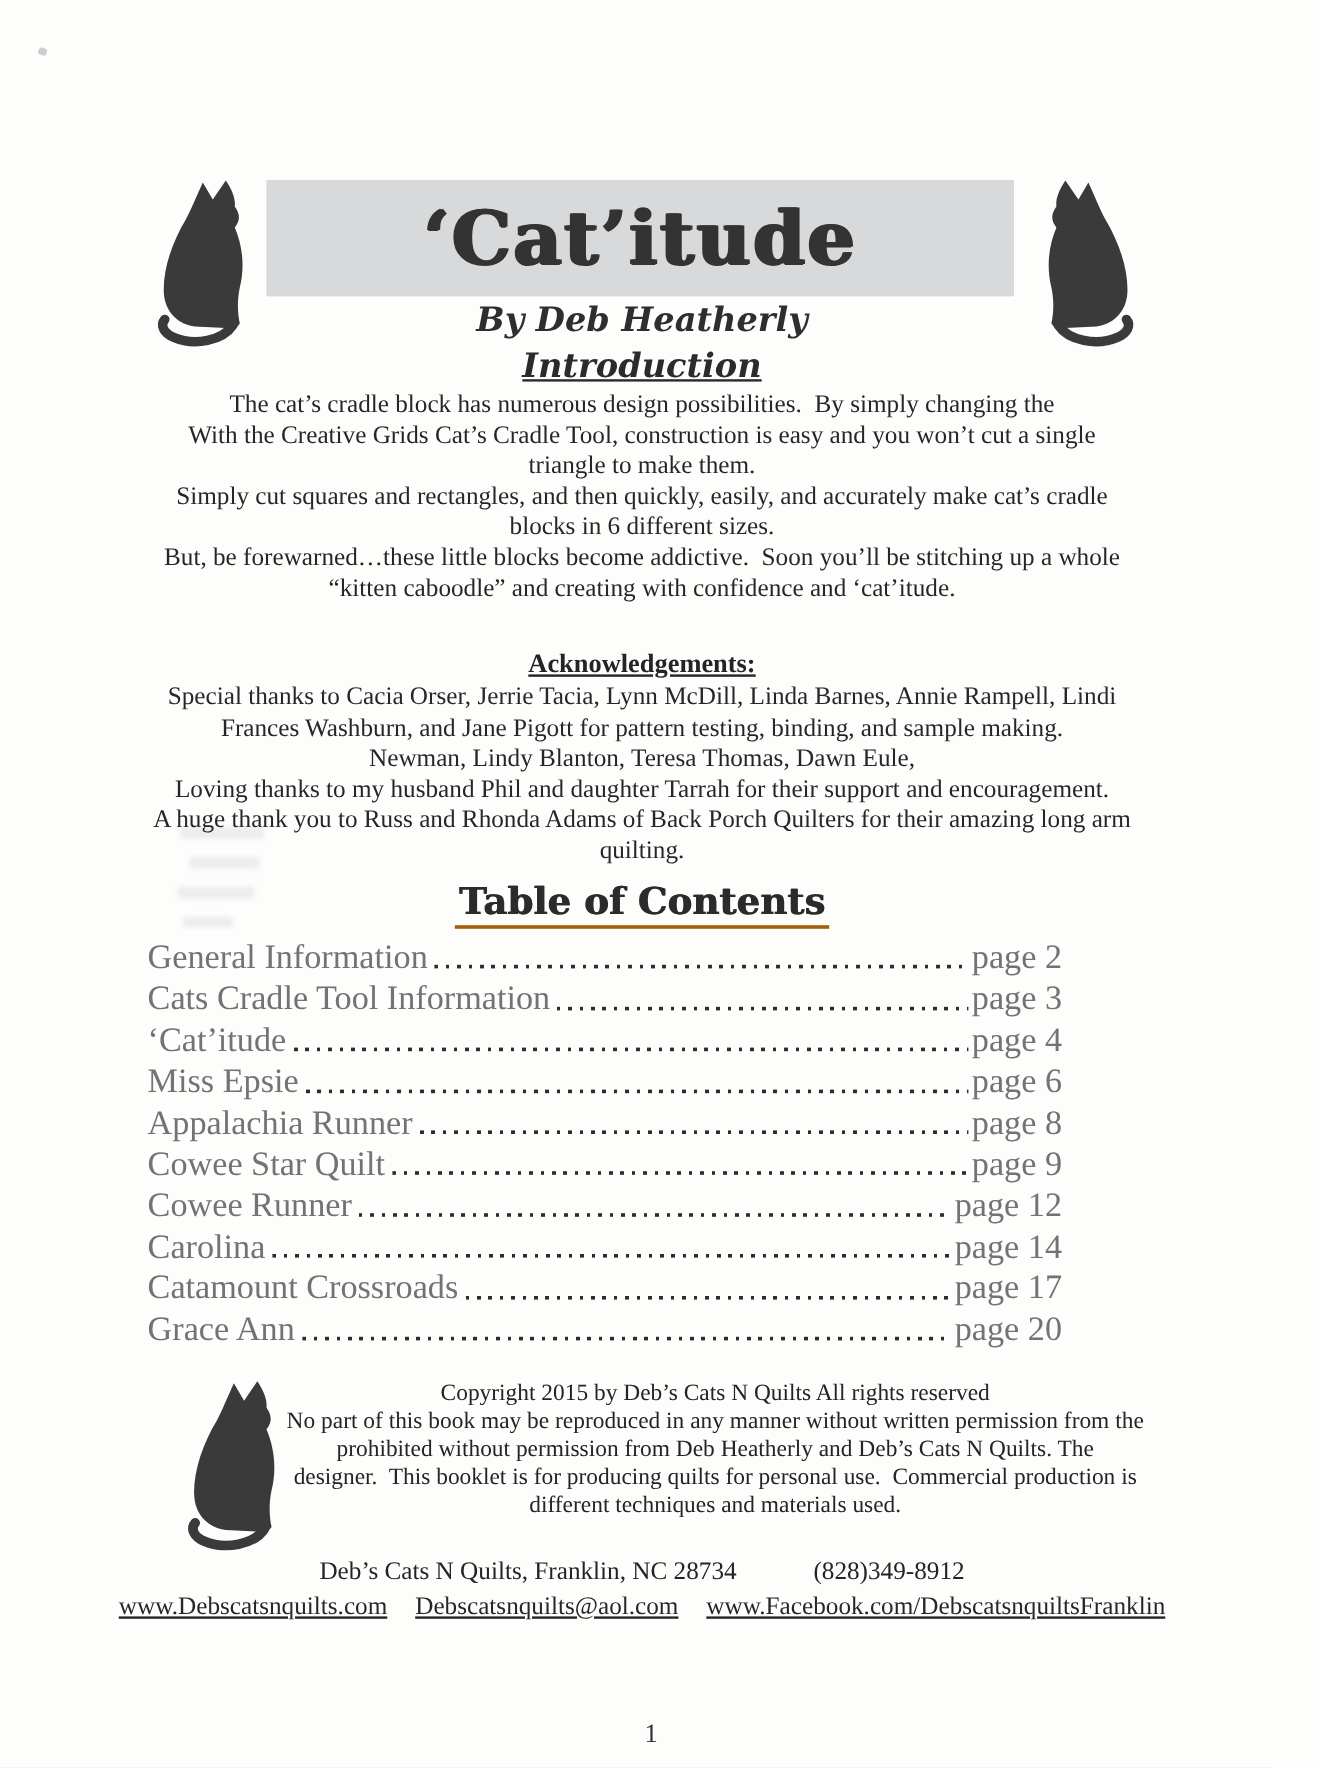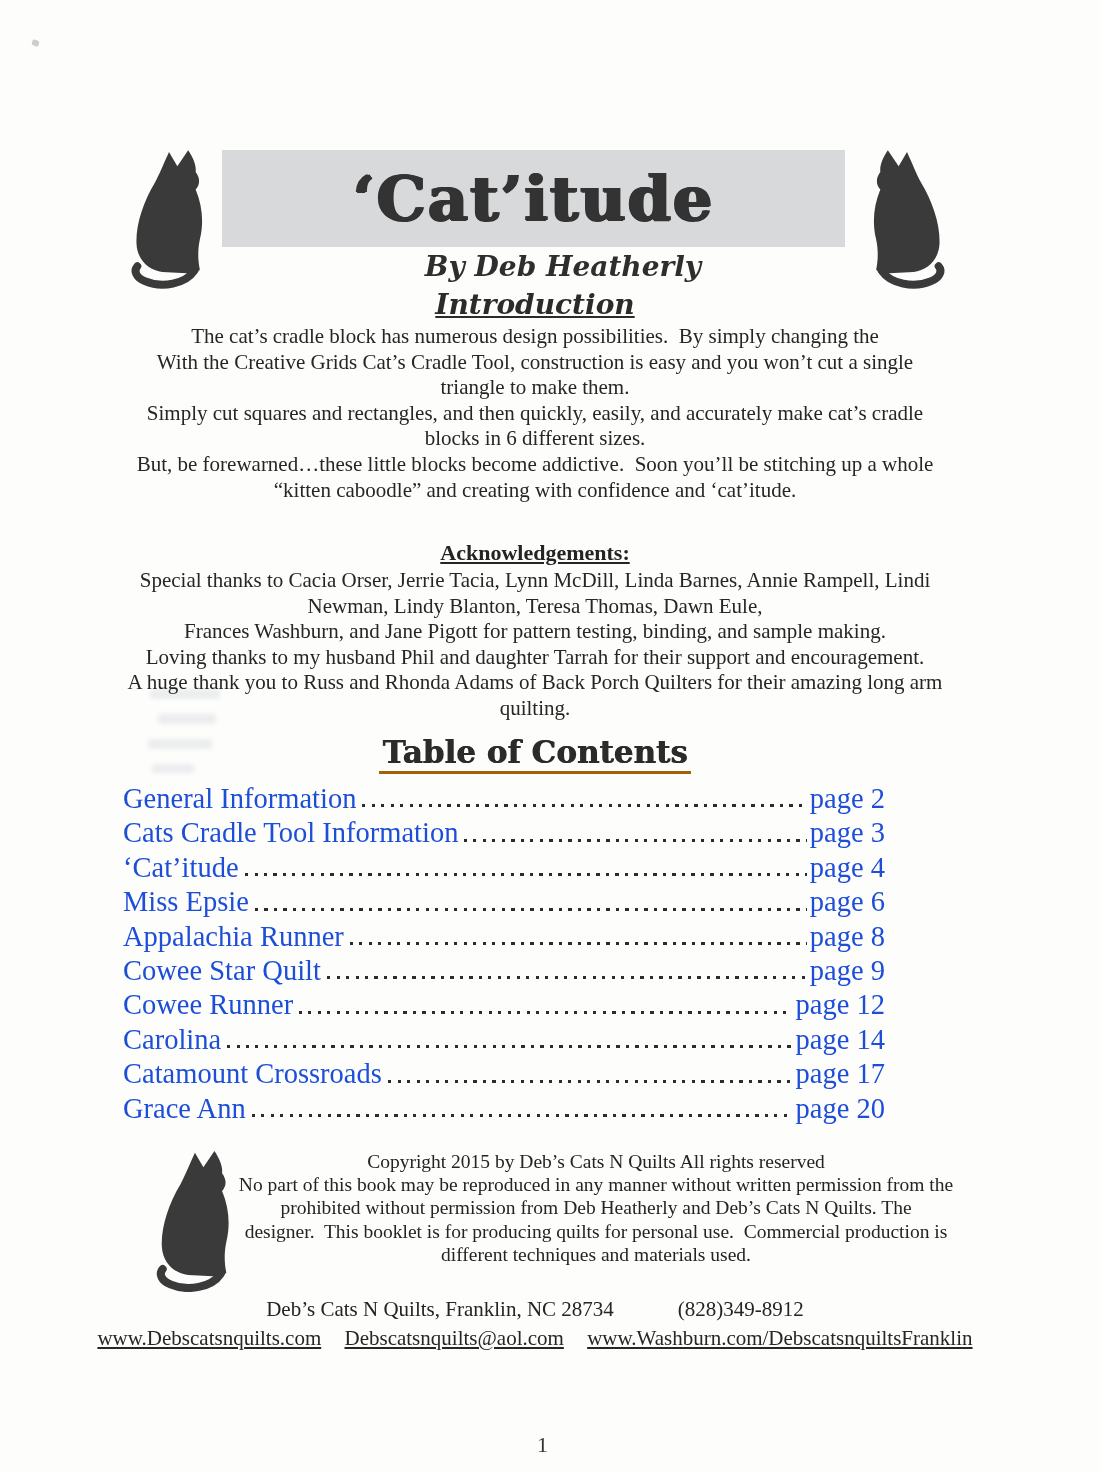"By Deb Heatherly" .byline { margin-left: 28px -> none }
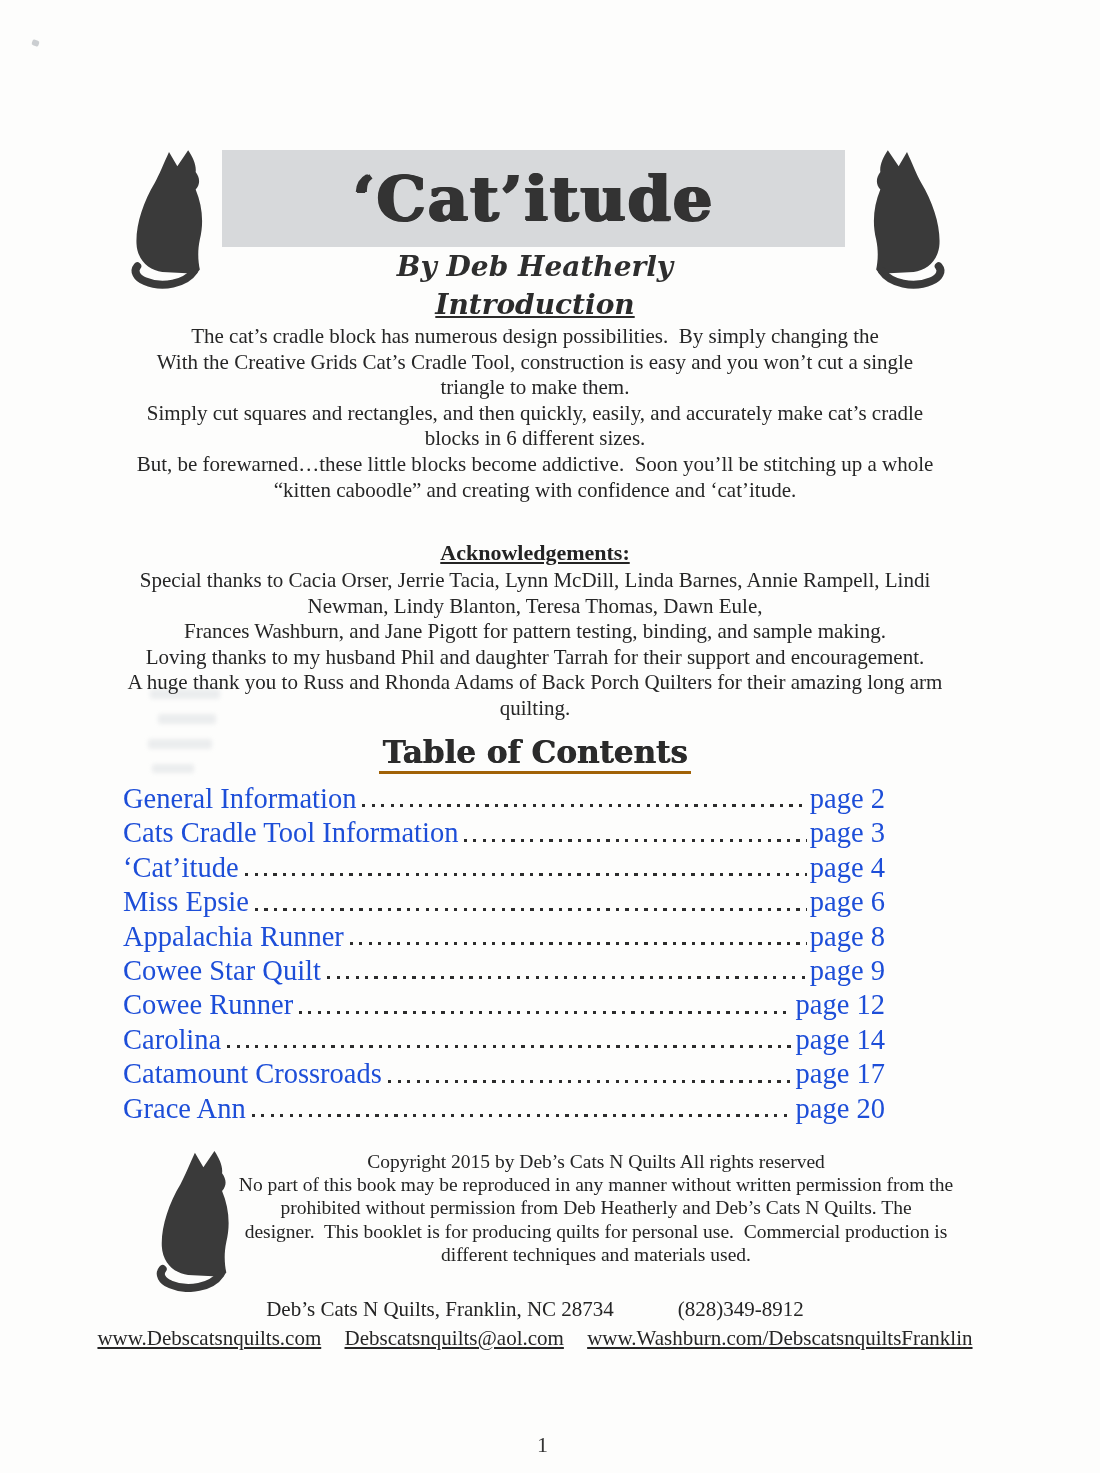"Newman, Lindy Blanton, Teresa Thomas," div.tline { order: before "Frances Washburn, and Jane Pigott" -> after "Frances Washburn, and Jane Pigott" }
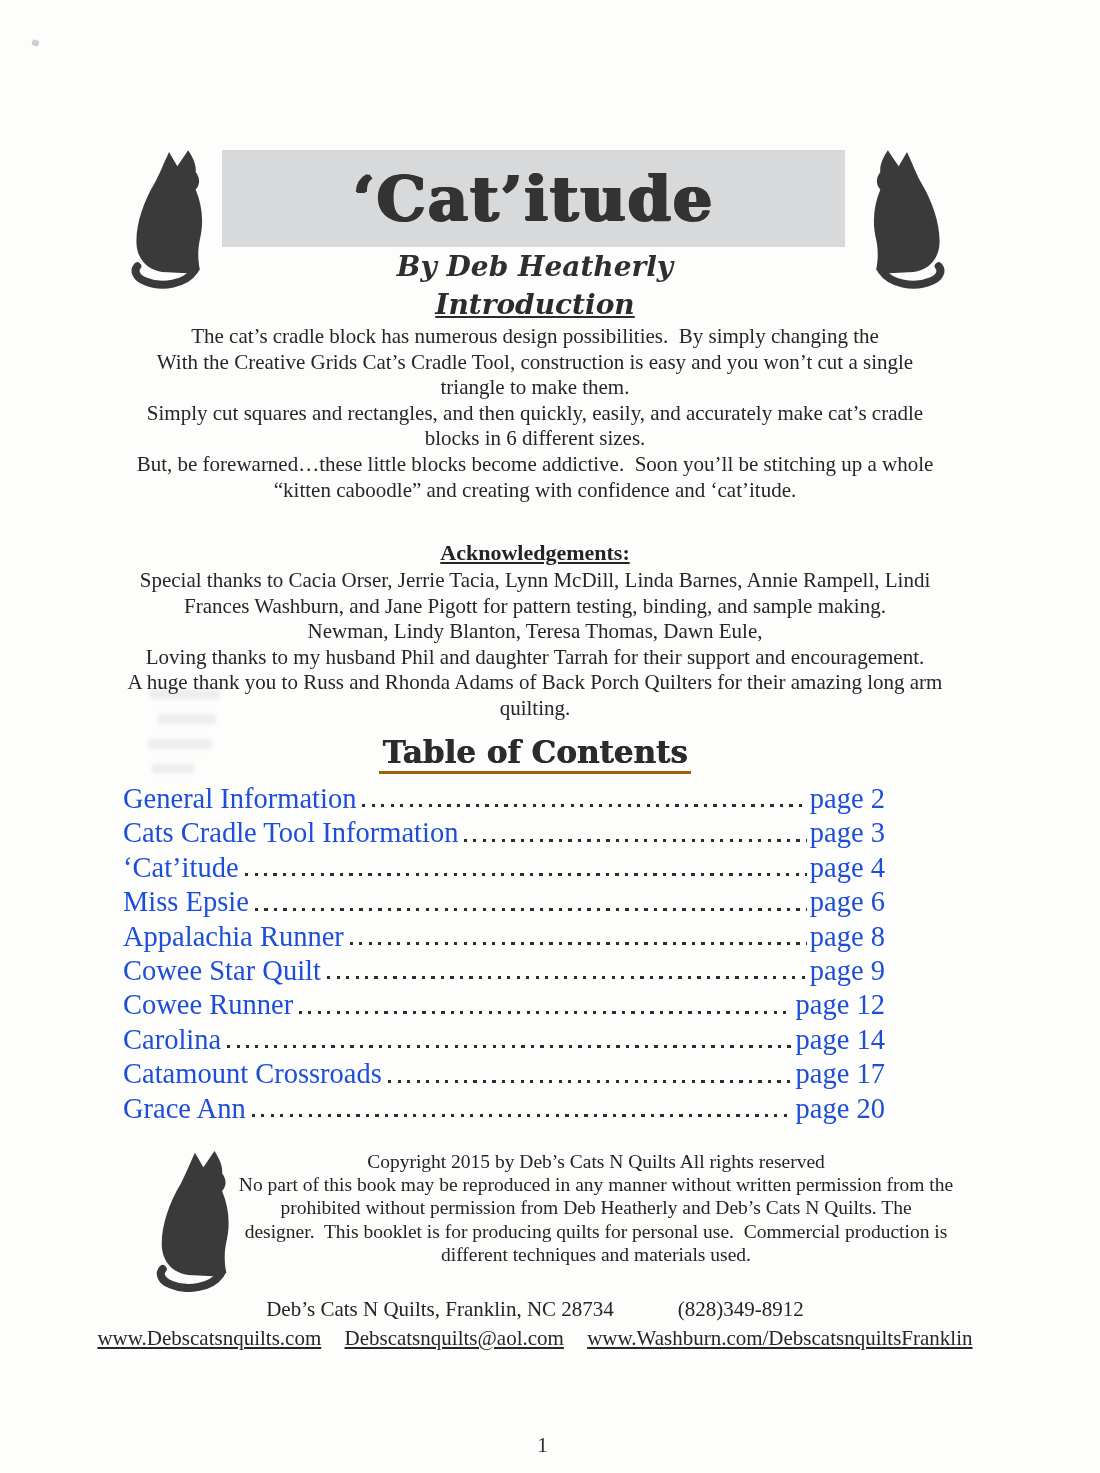"General Information" .toc-row { color: #1d4ed8 -> #737373 }
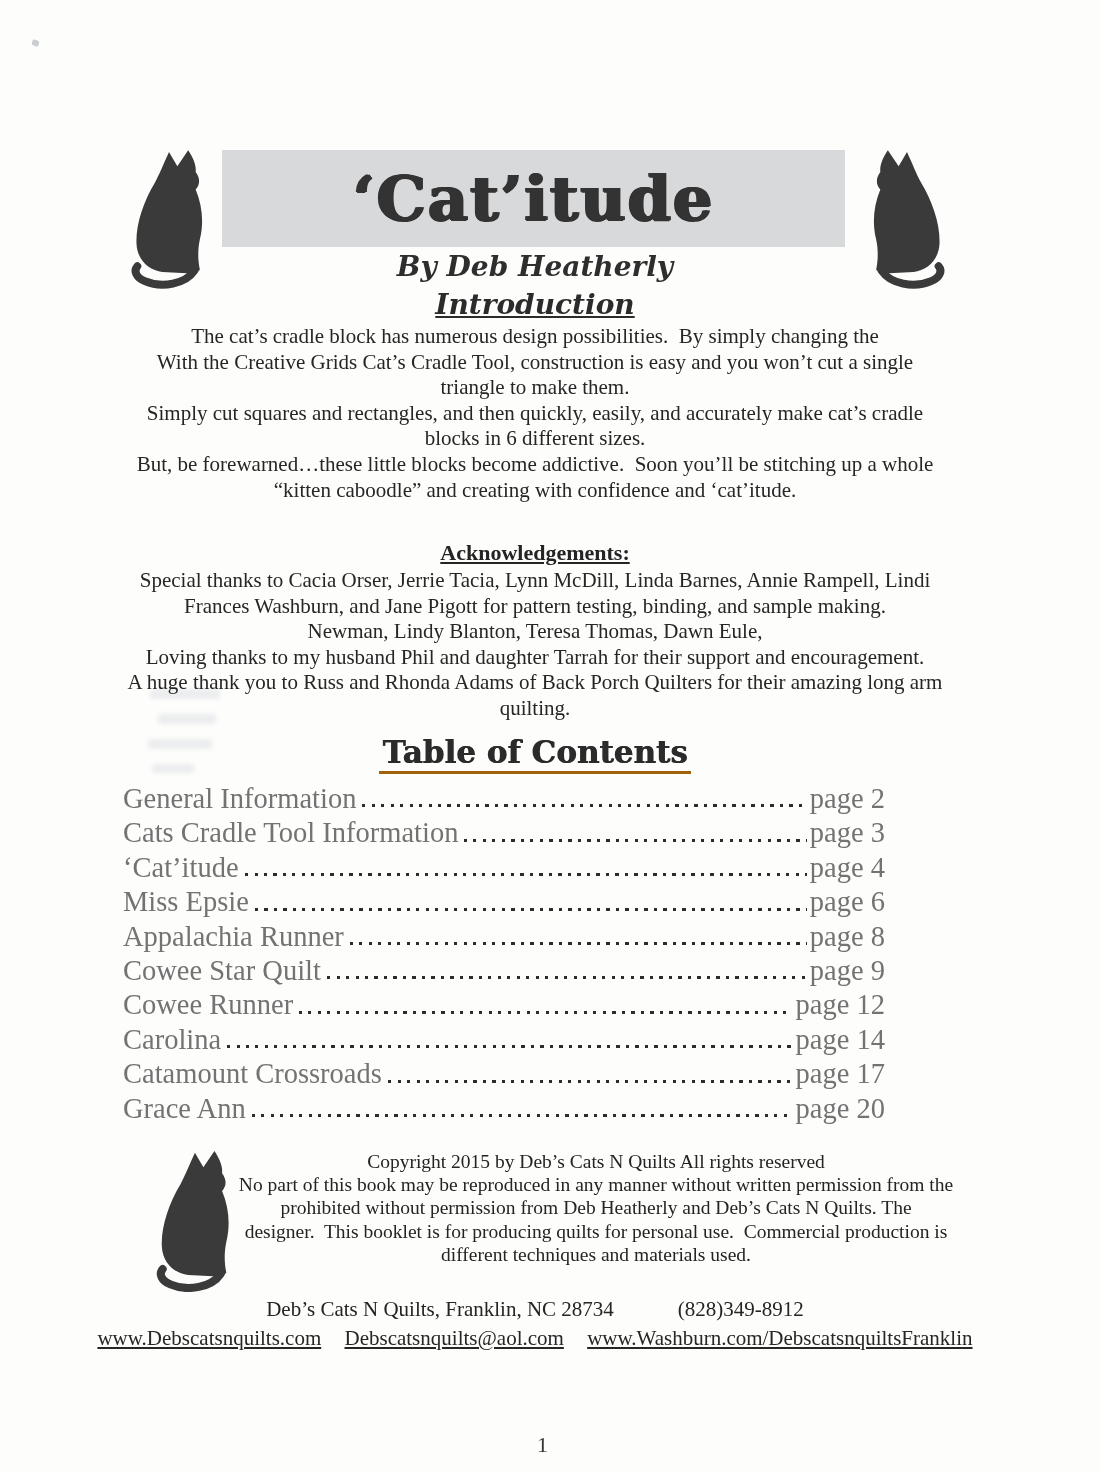"www.Washburn.com/DebscatsnquiltsFranklin" a { text: www.Washburn.com/DebscatsnquiltsFranklin -> www.Facebook.com/DebscatsnquiltsFranklin }
